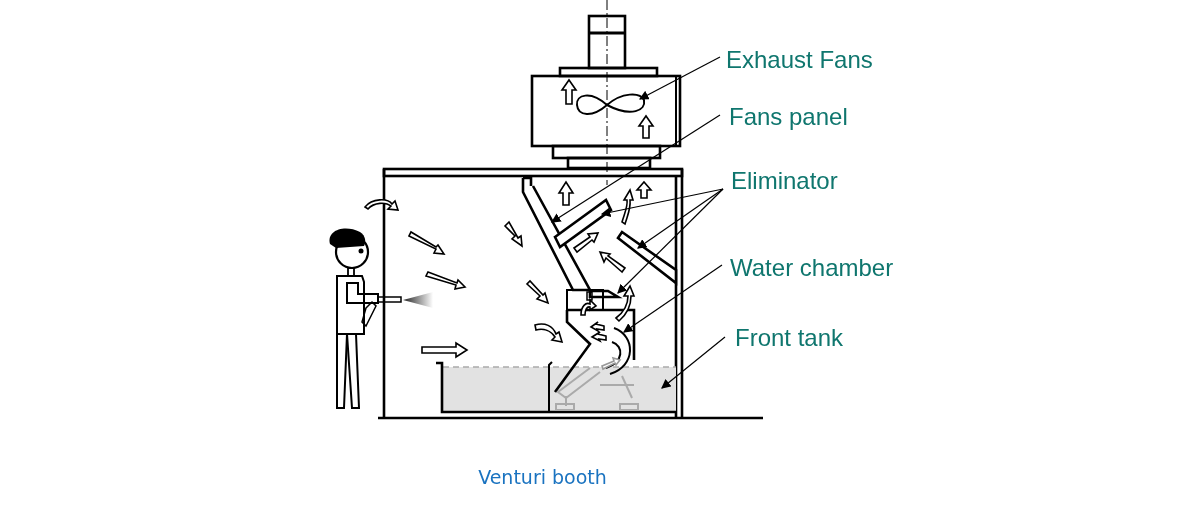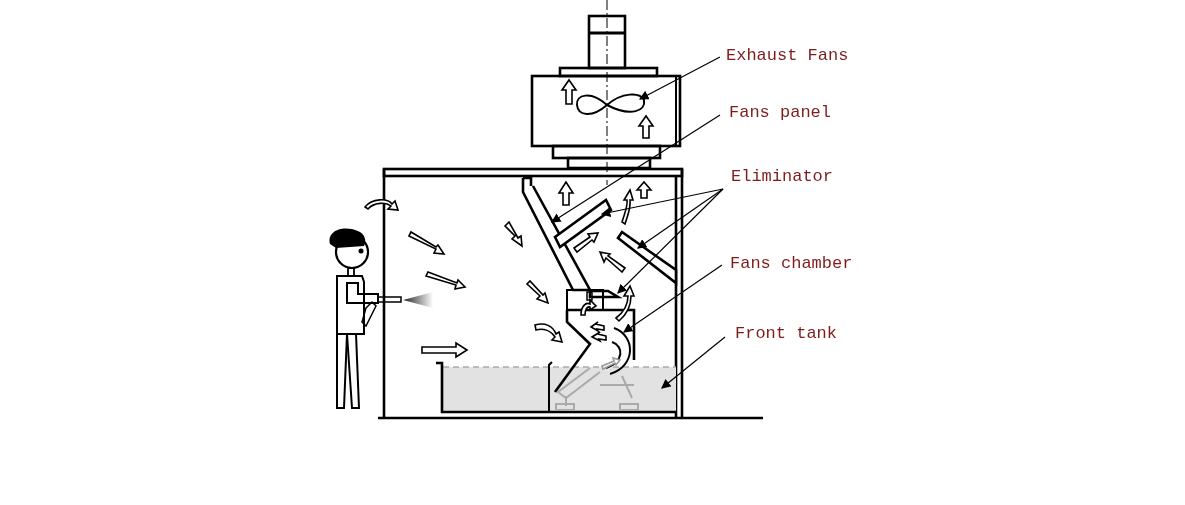"Exhaust Fans" .label { color: #7f1d1d -> #0f766e; font-family: Liberation Mono, monospace -> Liberation Sans, sans-serif; font-size: 17px -> 24px }
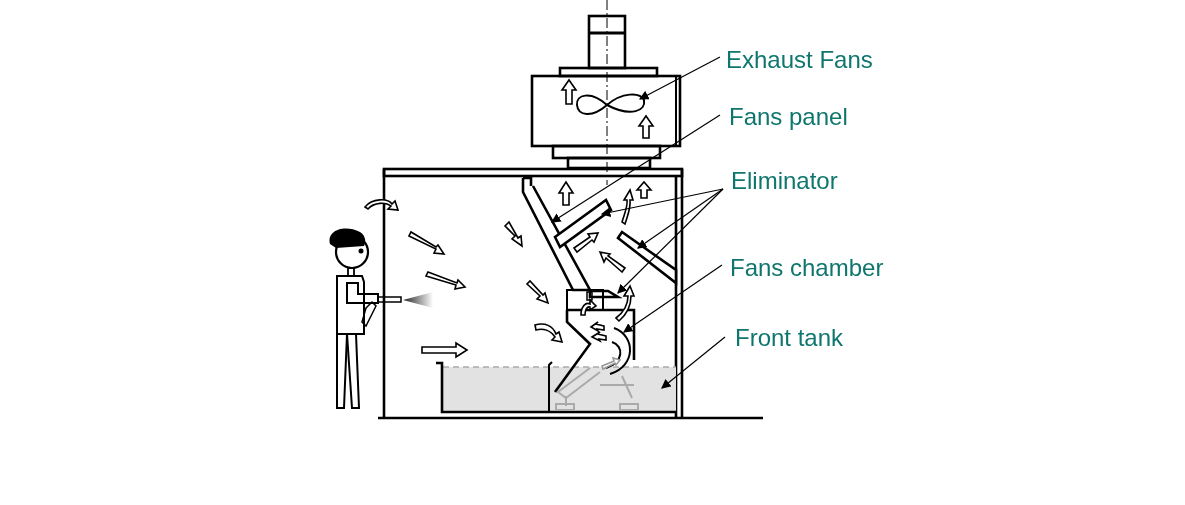"Fans chamber" div.label { text: Fans -> Water }
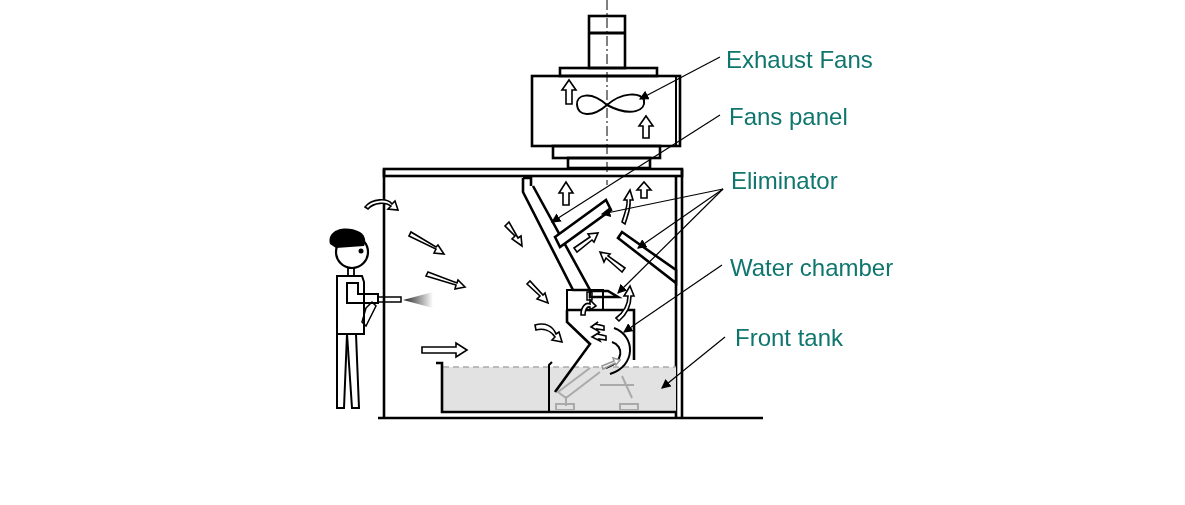"Venturi booth" div.caption { html: none -> <div>Venturi booth</div> }
